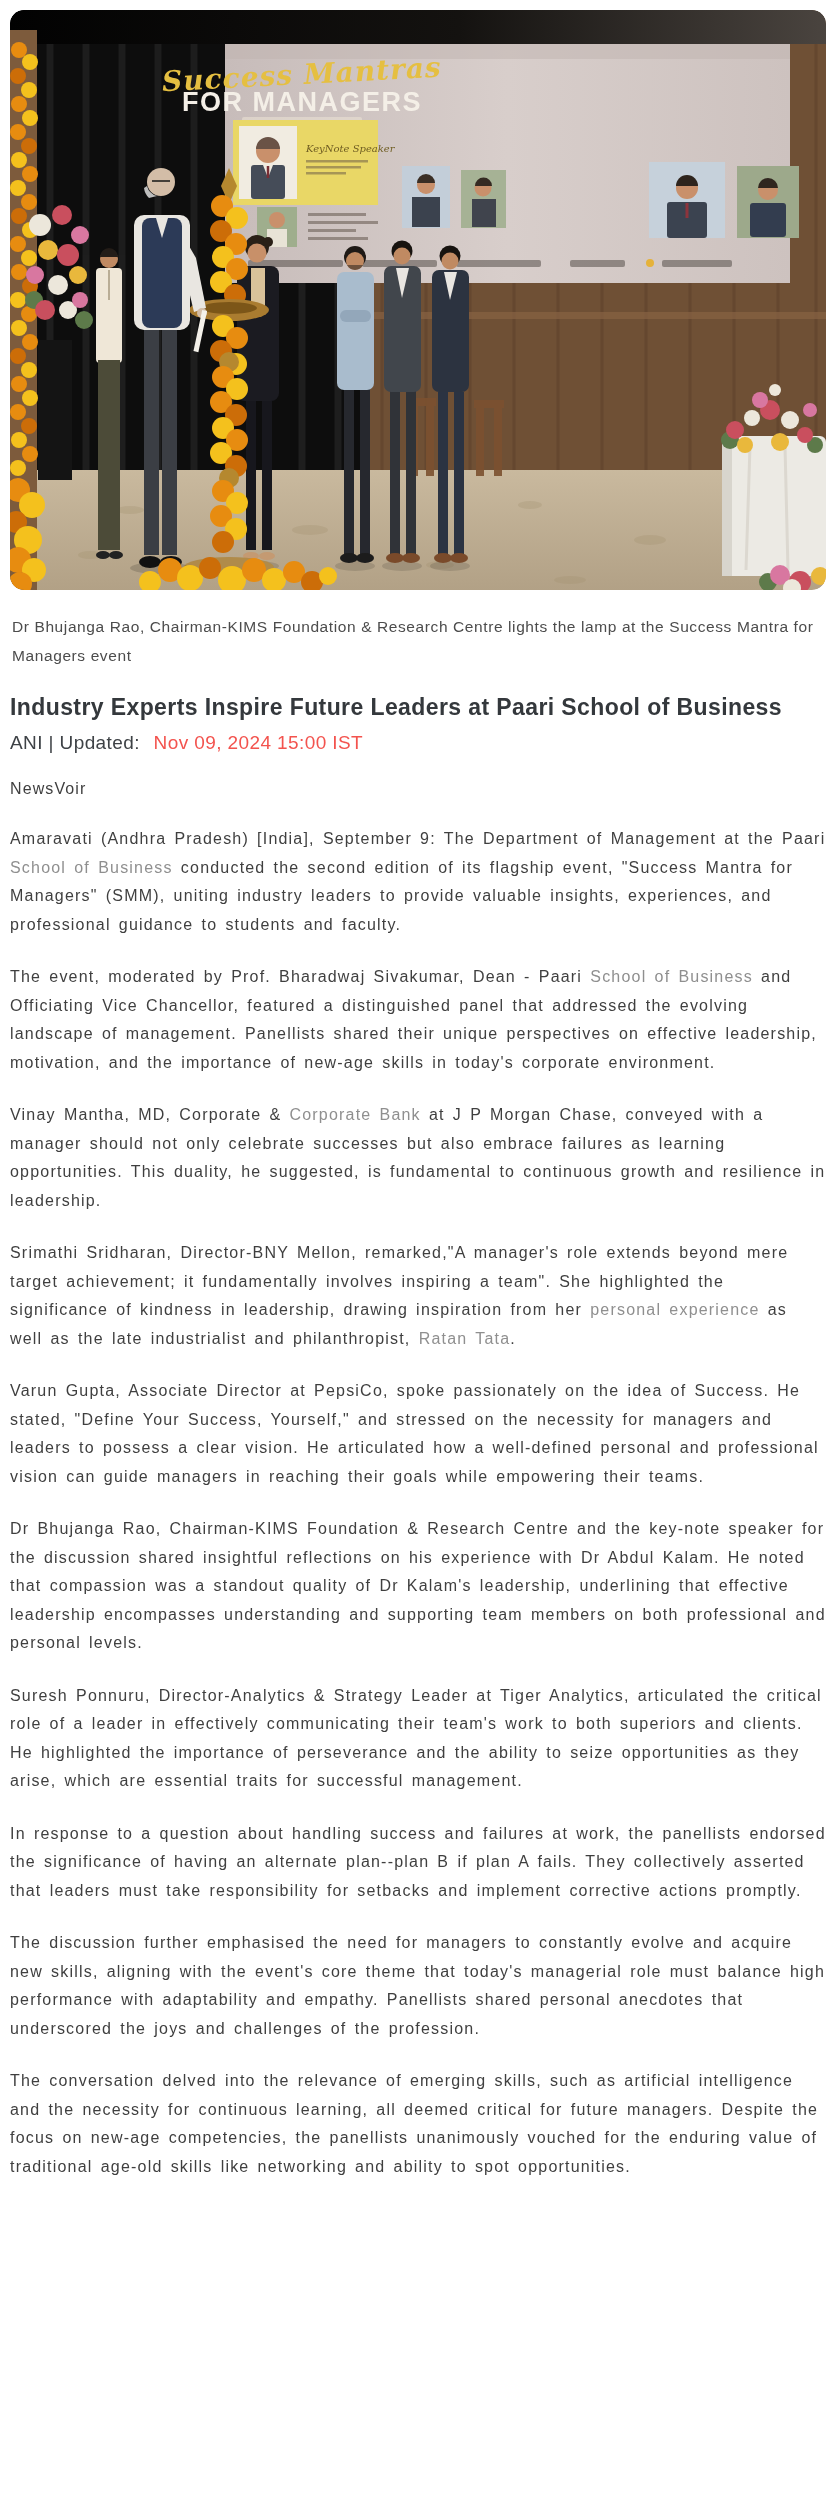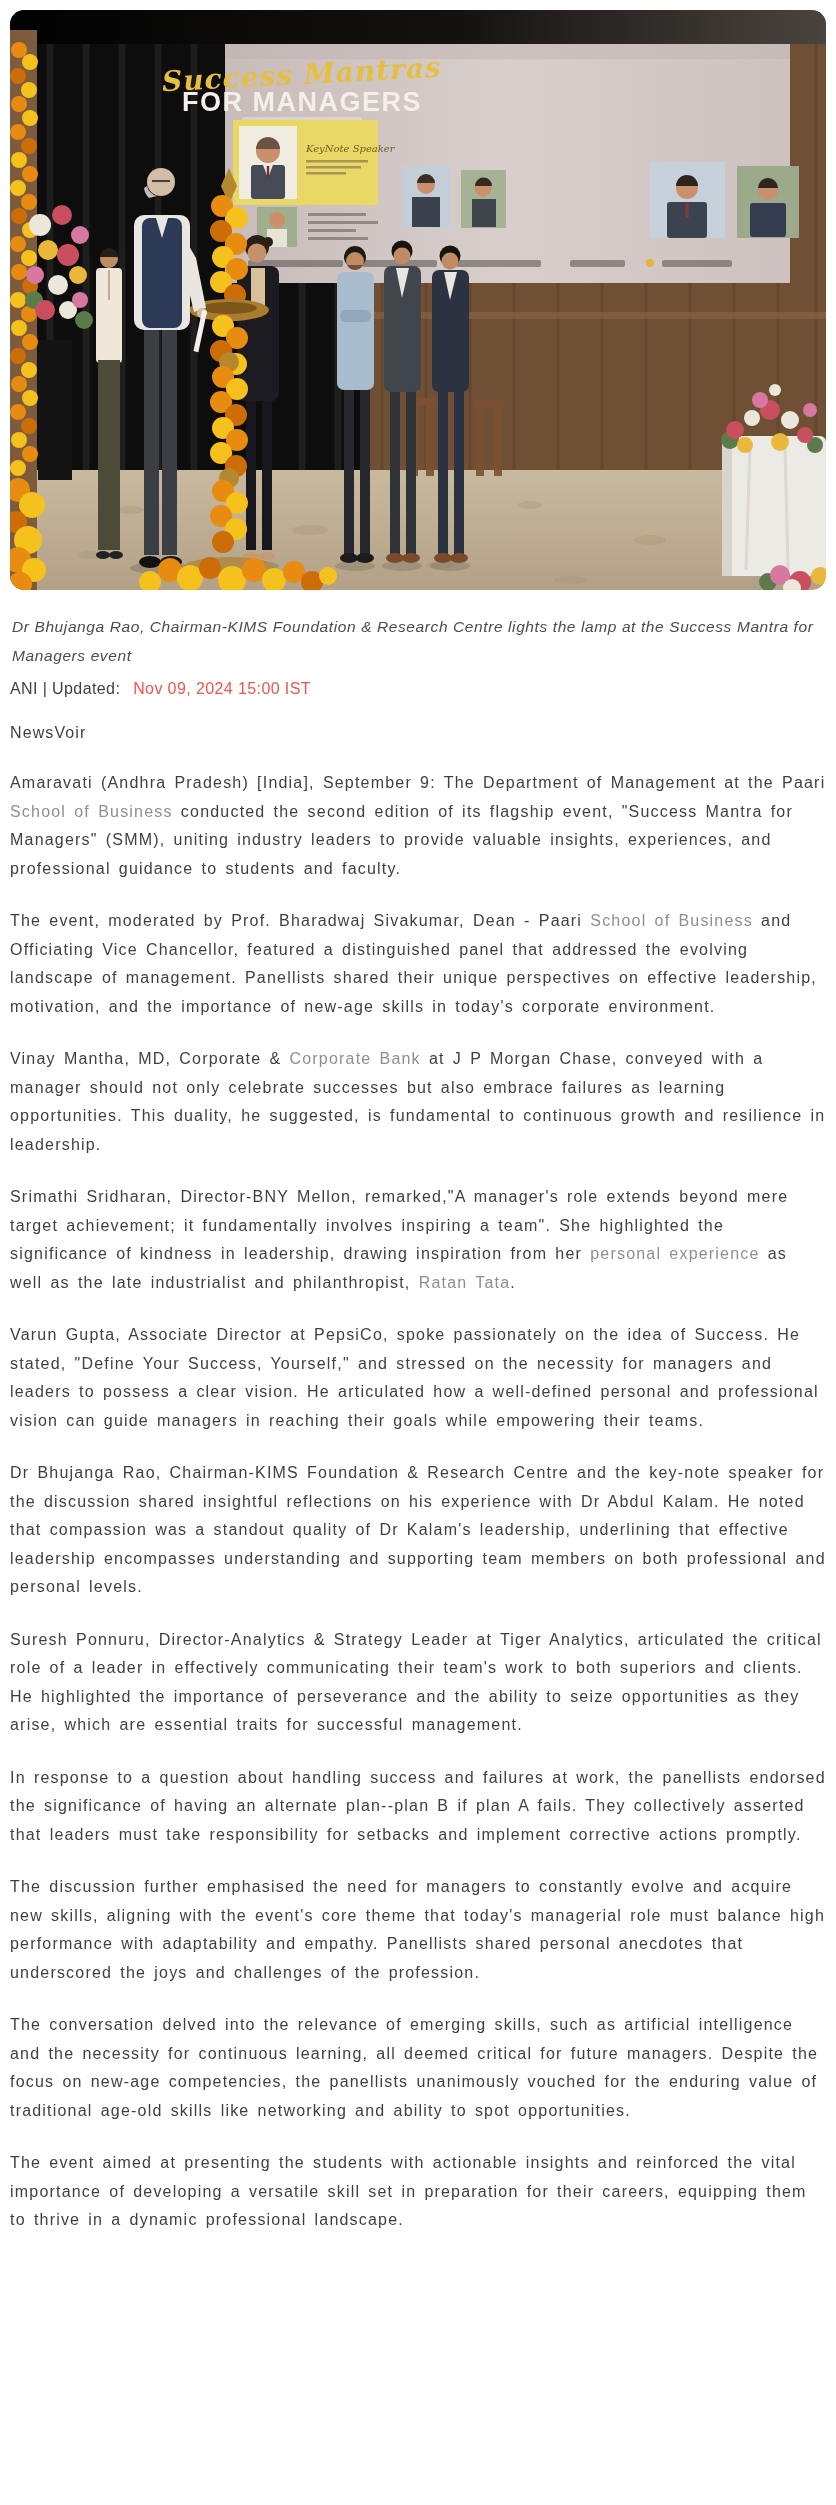"Dr Bhujanga Rao, Chairman-KIMS Foundation & Research Centre lights" .caption { font-style: italic -> none }
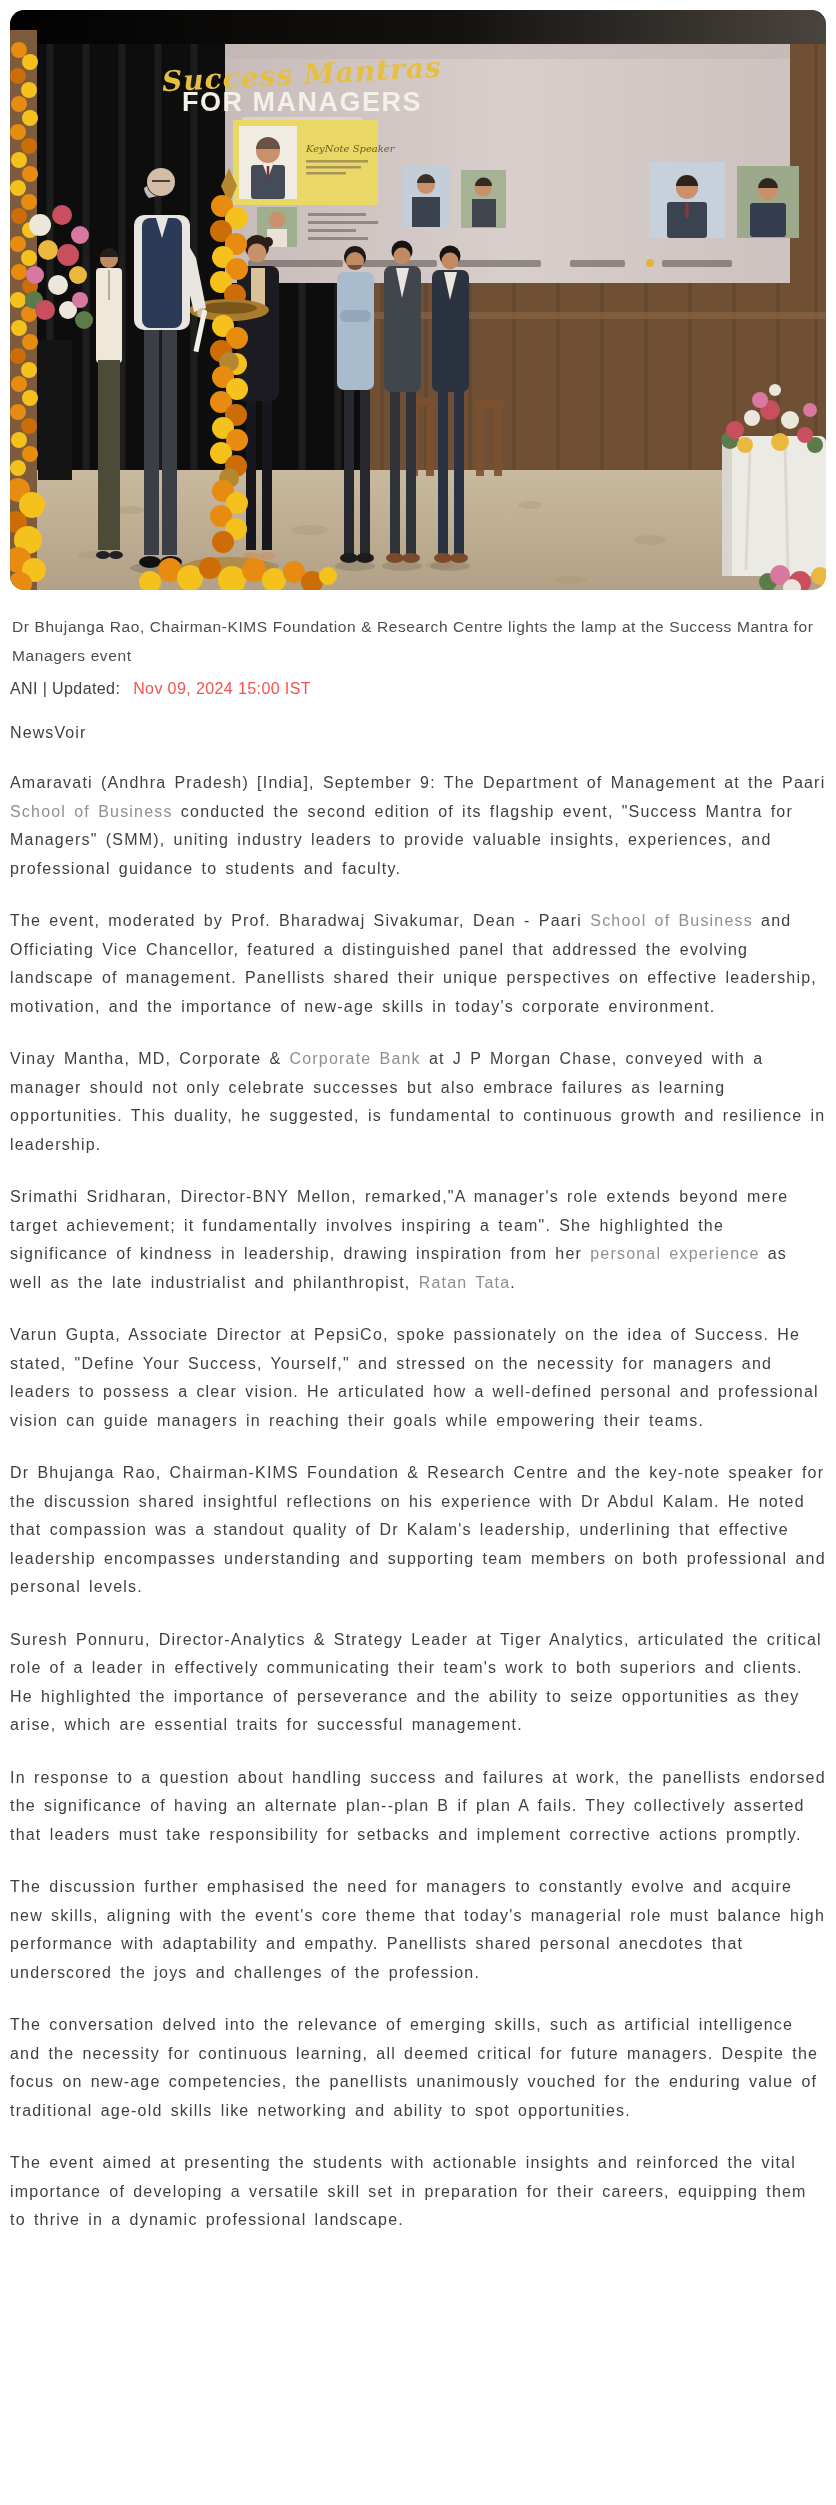"Industry Experts Inspire Future Leaders" h1.headline { html: none -> <h1>Industry Experts Inspire Future Leaders at Paari School of Business</h1> }
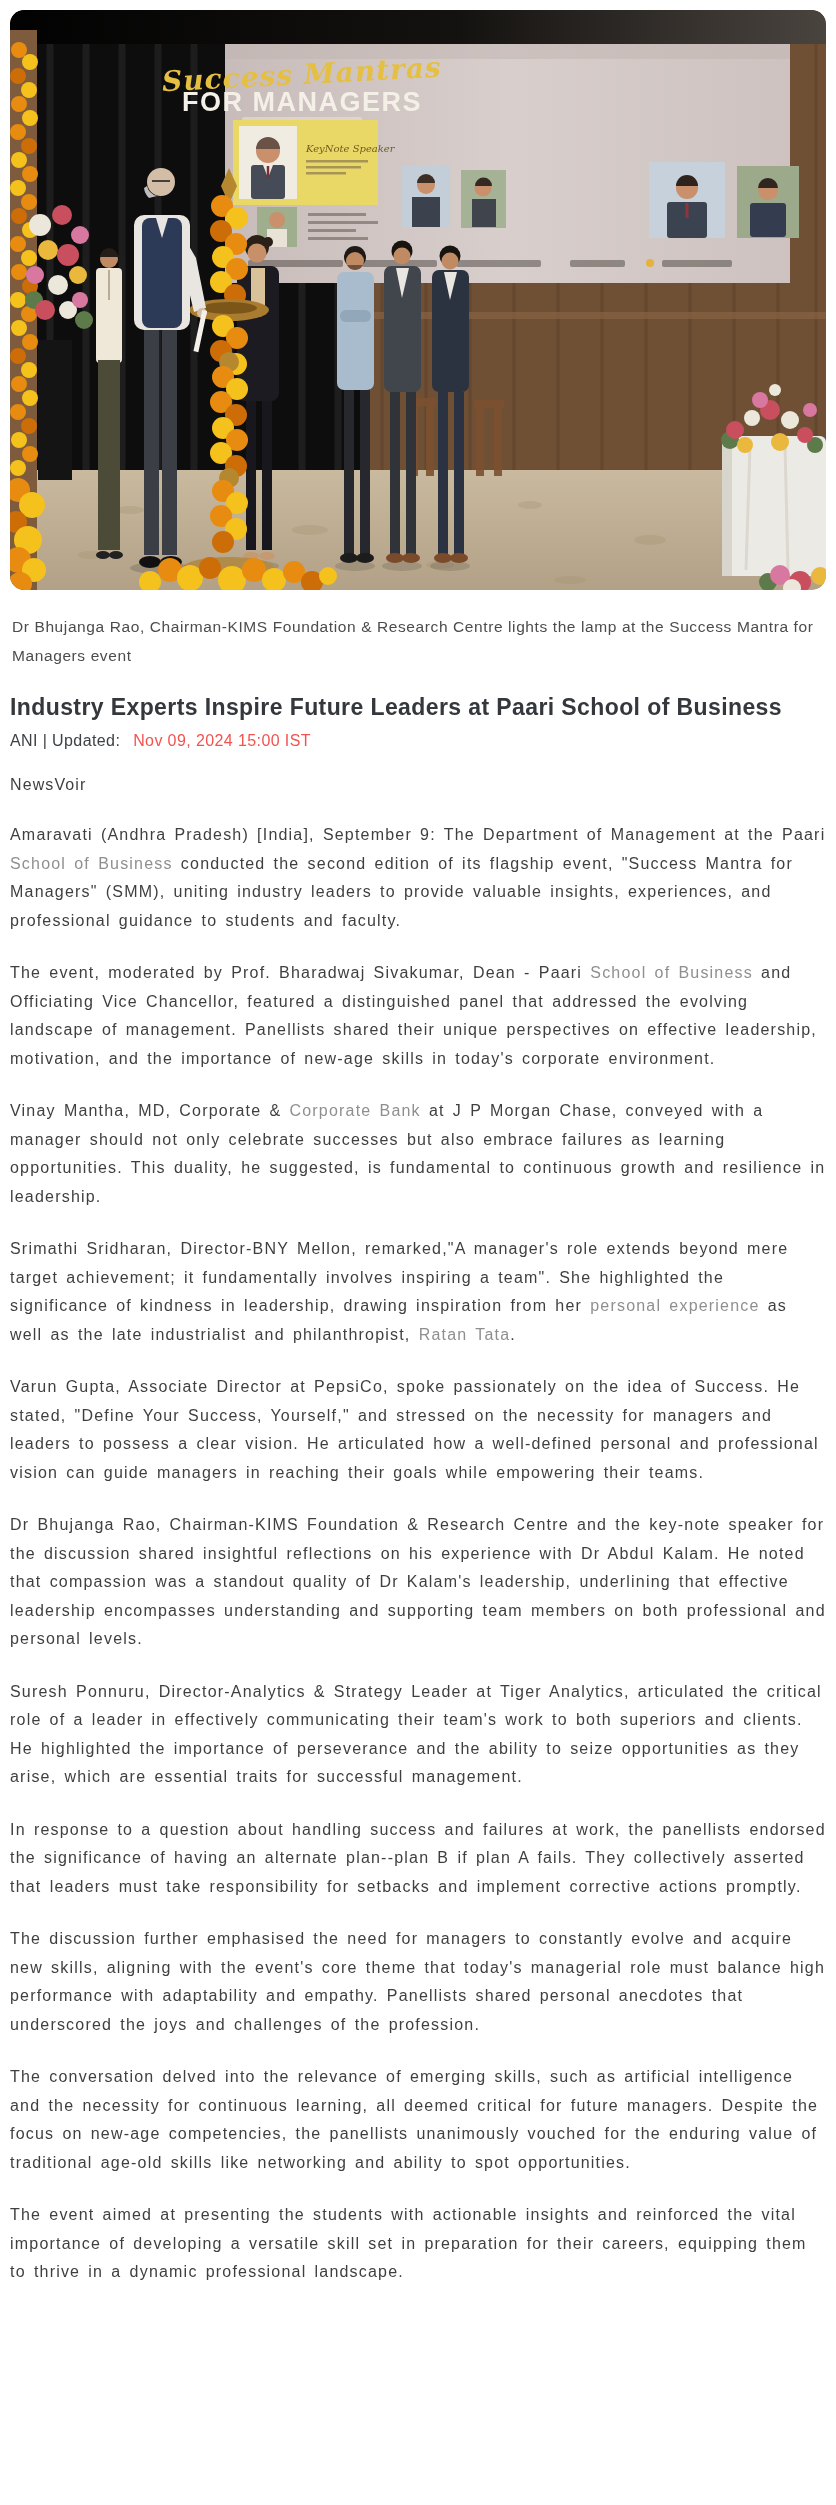"ANI | Updated: Nov 09," .byline { font-size: 16px -> 19px }
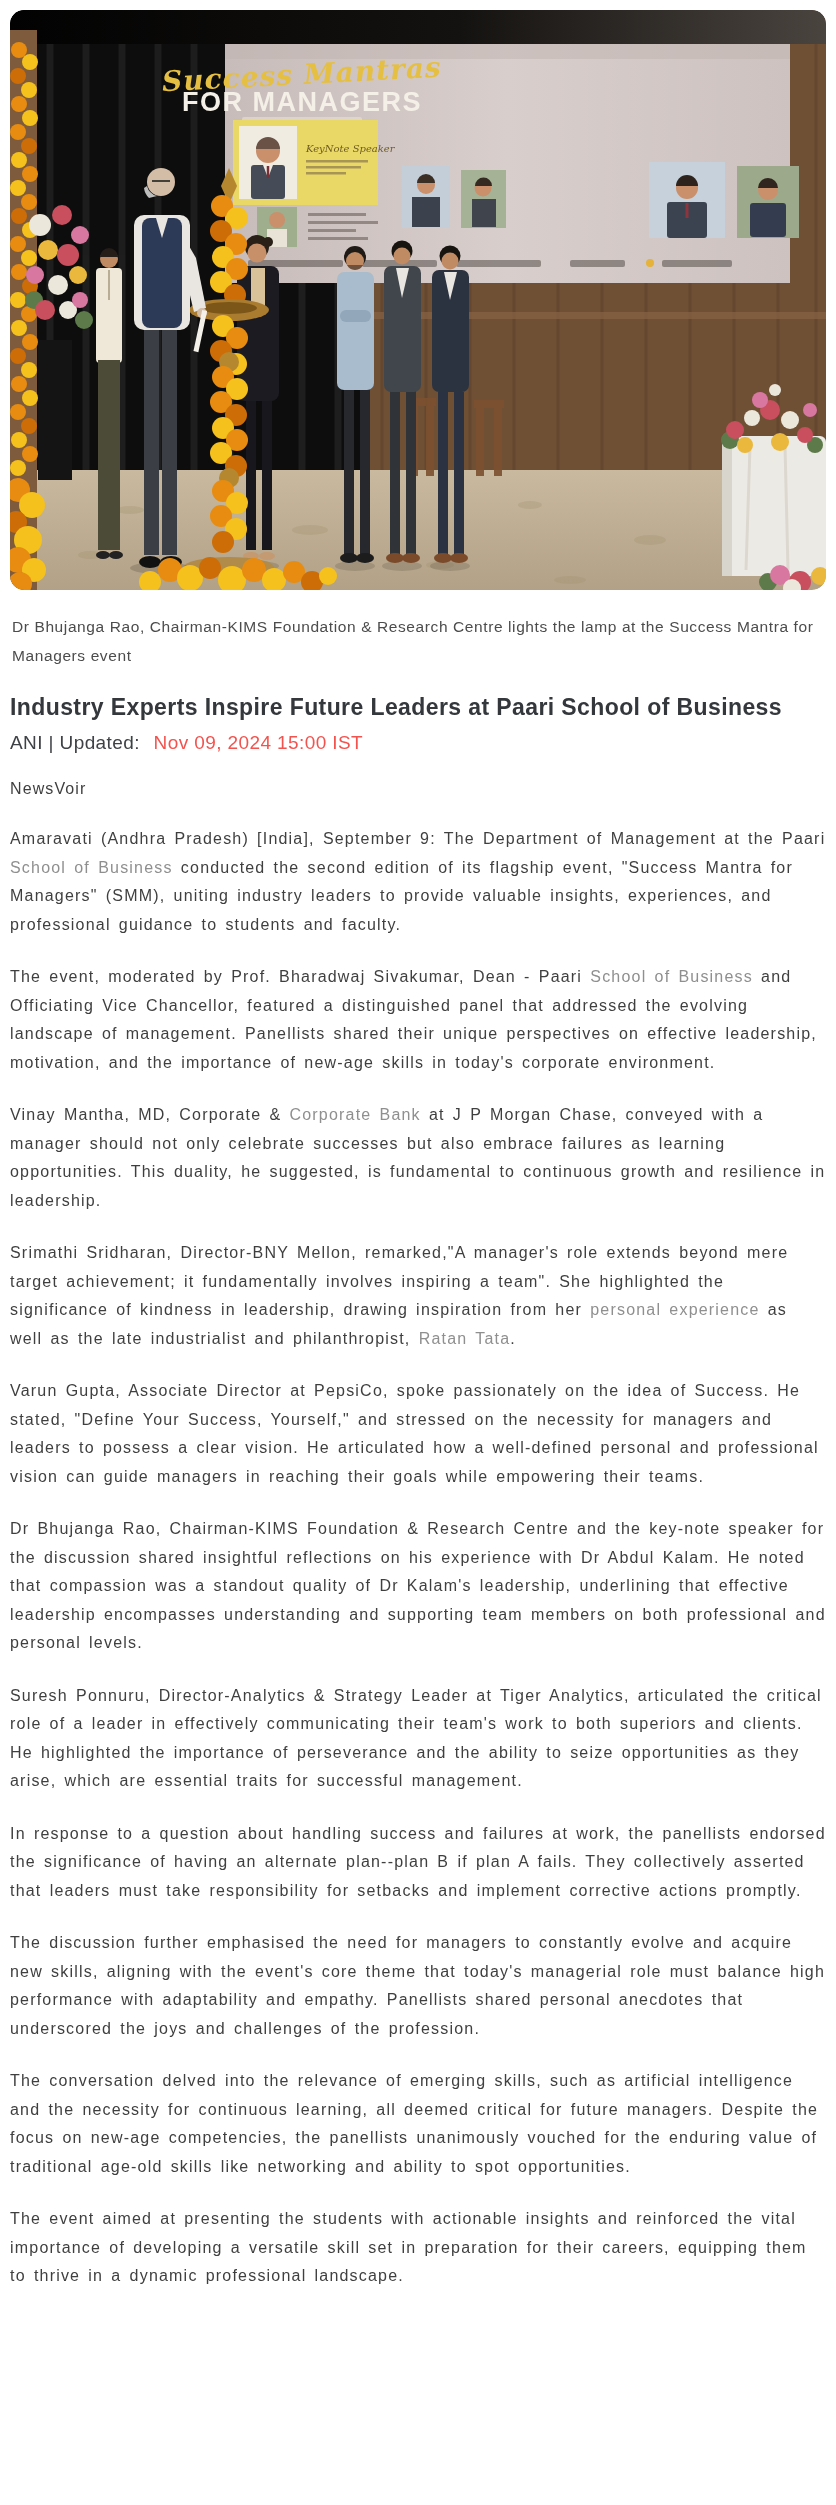"The event aimed at presenting" p { html: <p><span>The event aimed at presenting the students with actionable insights and reinforced the vital importance of developing a versatile skill set in preparation for their careers, equipping them to thrive in a dynamic professional landscape.</span></p> -> none }
